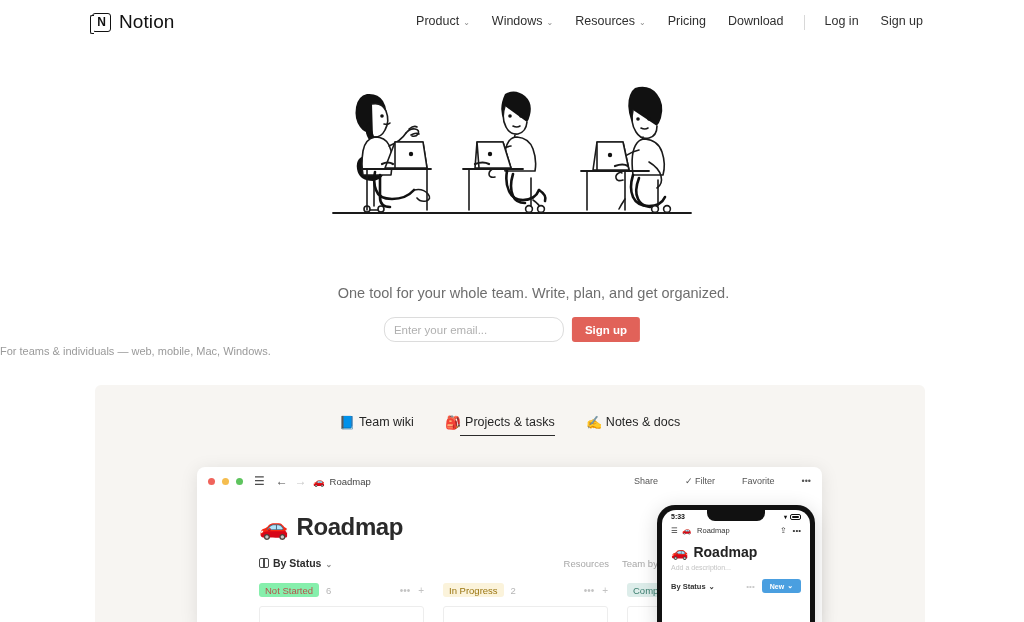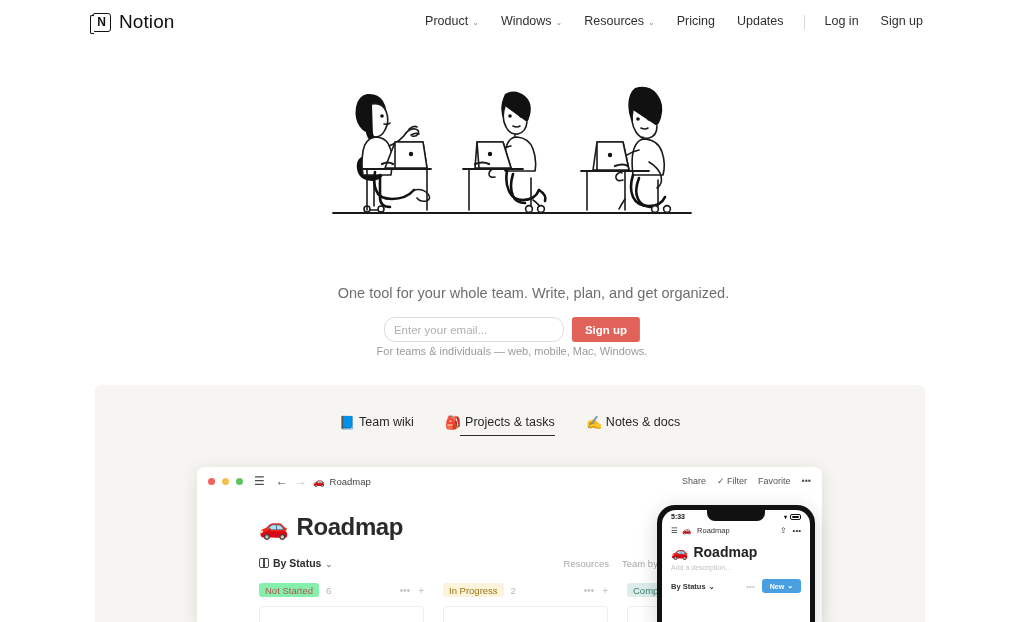"Updates" span { text: Updates -> Download }
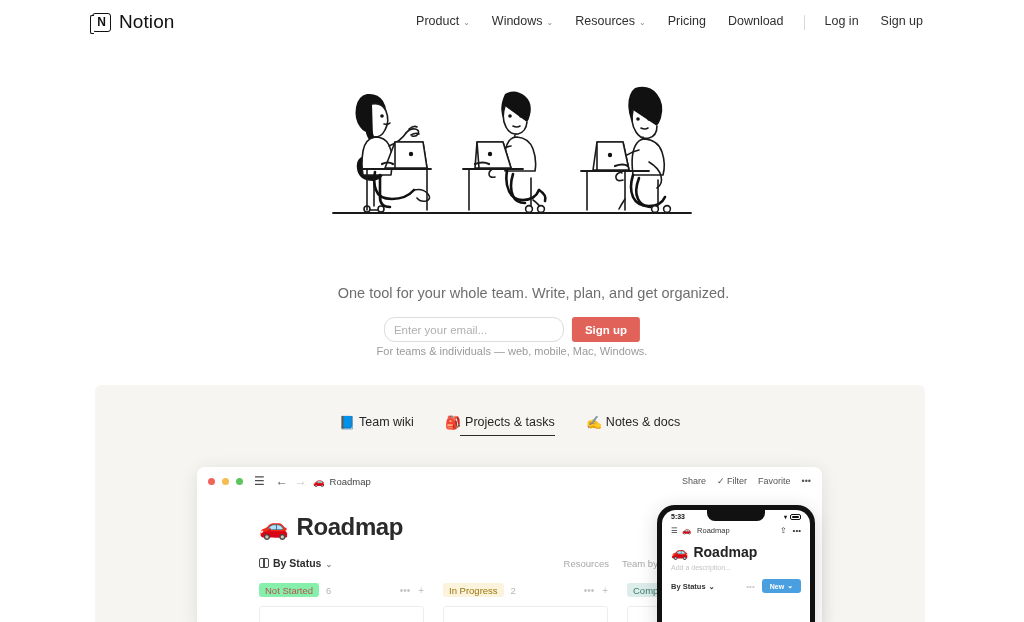"For teams & individuals —" .fineprint { text-align: center -> none }
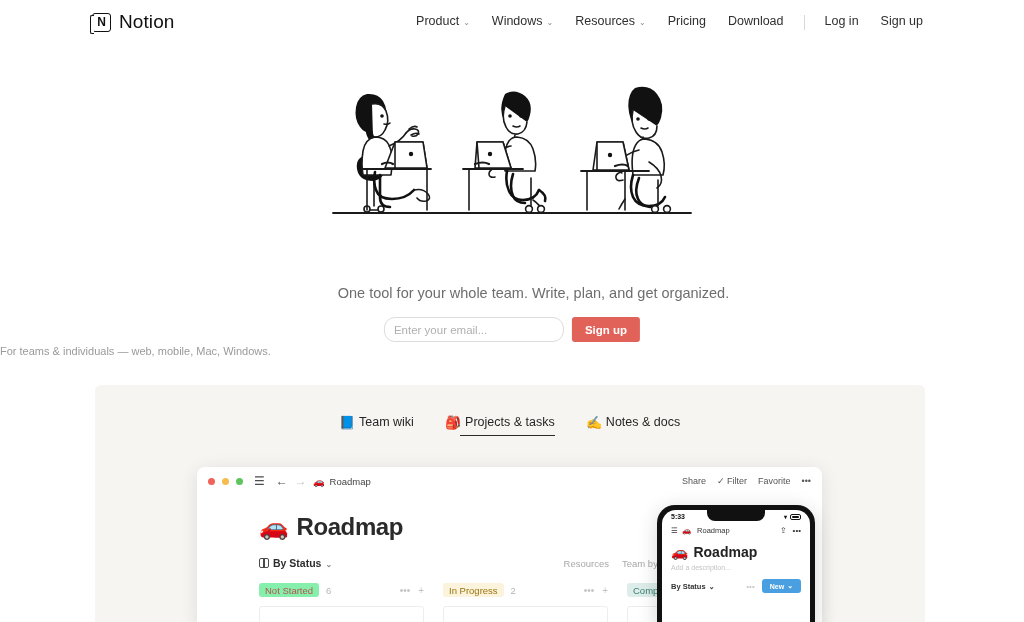"Share" .bar-right { gap: 11px -> 27px }
